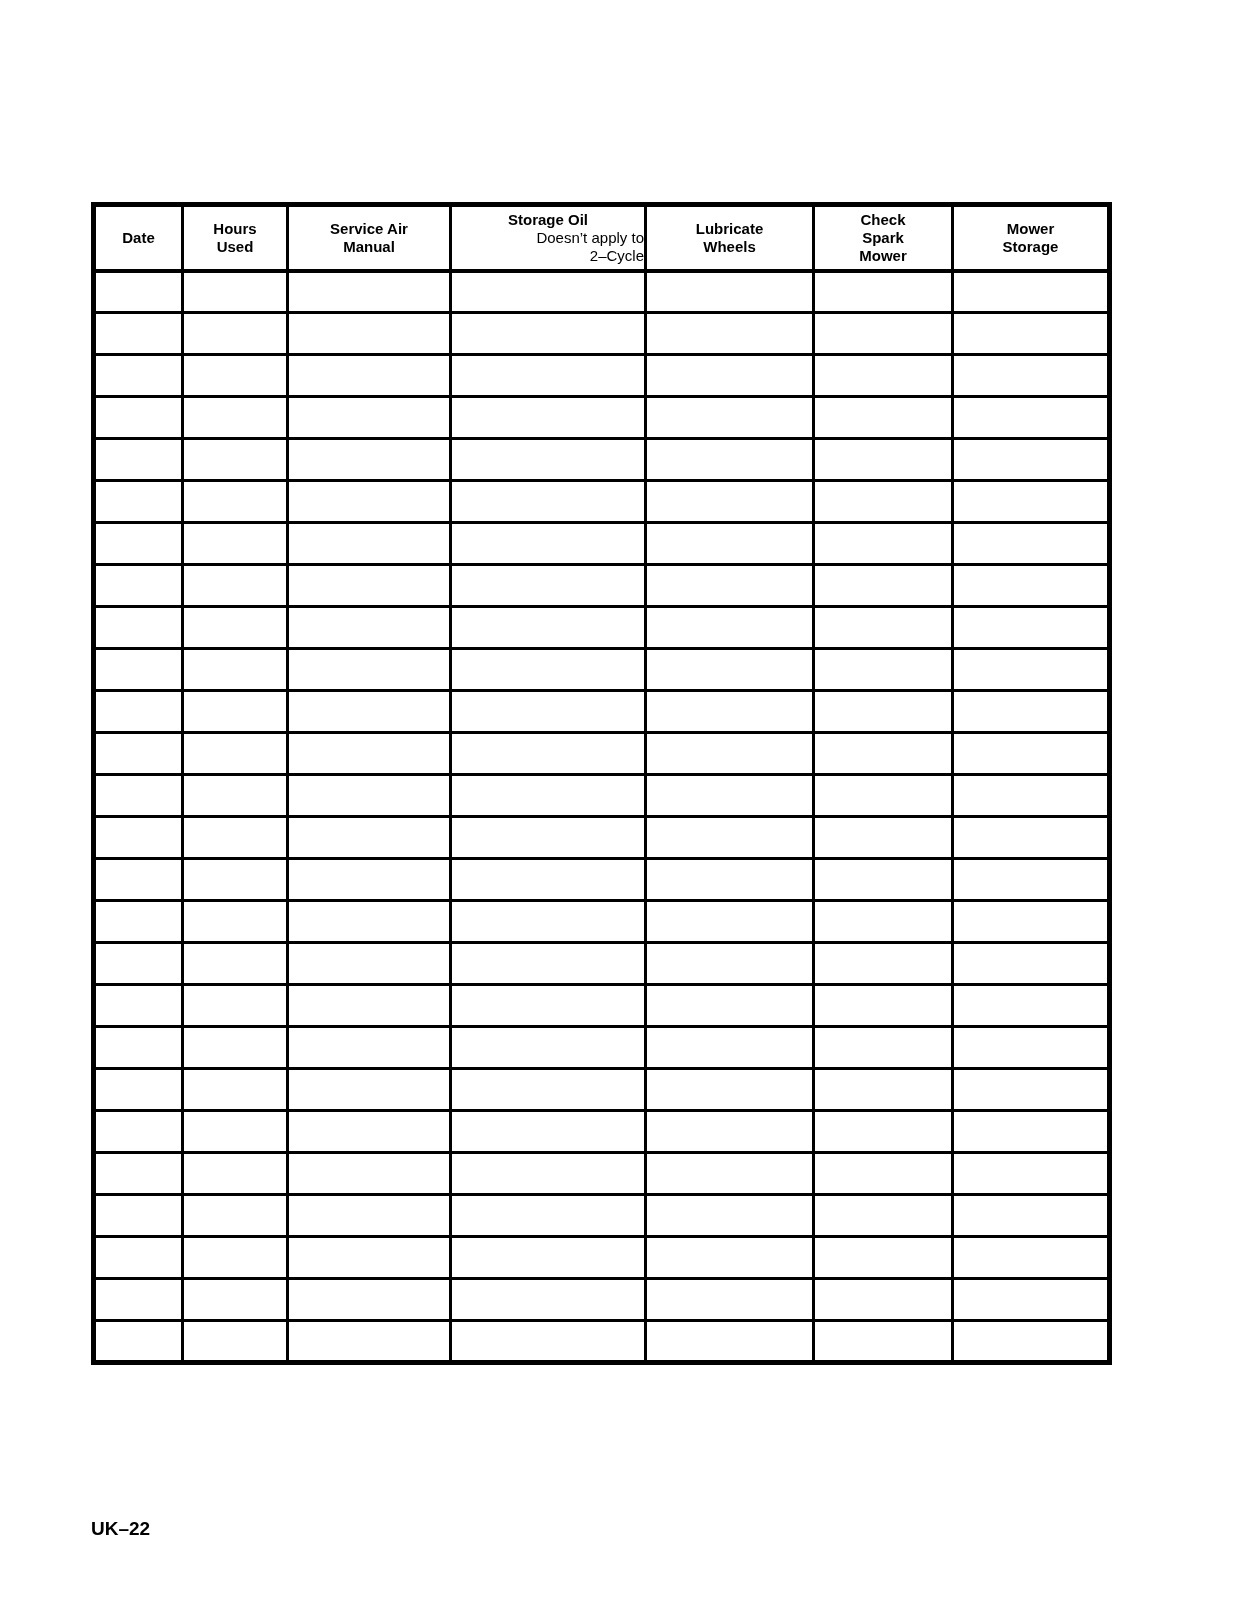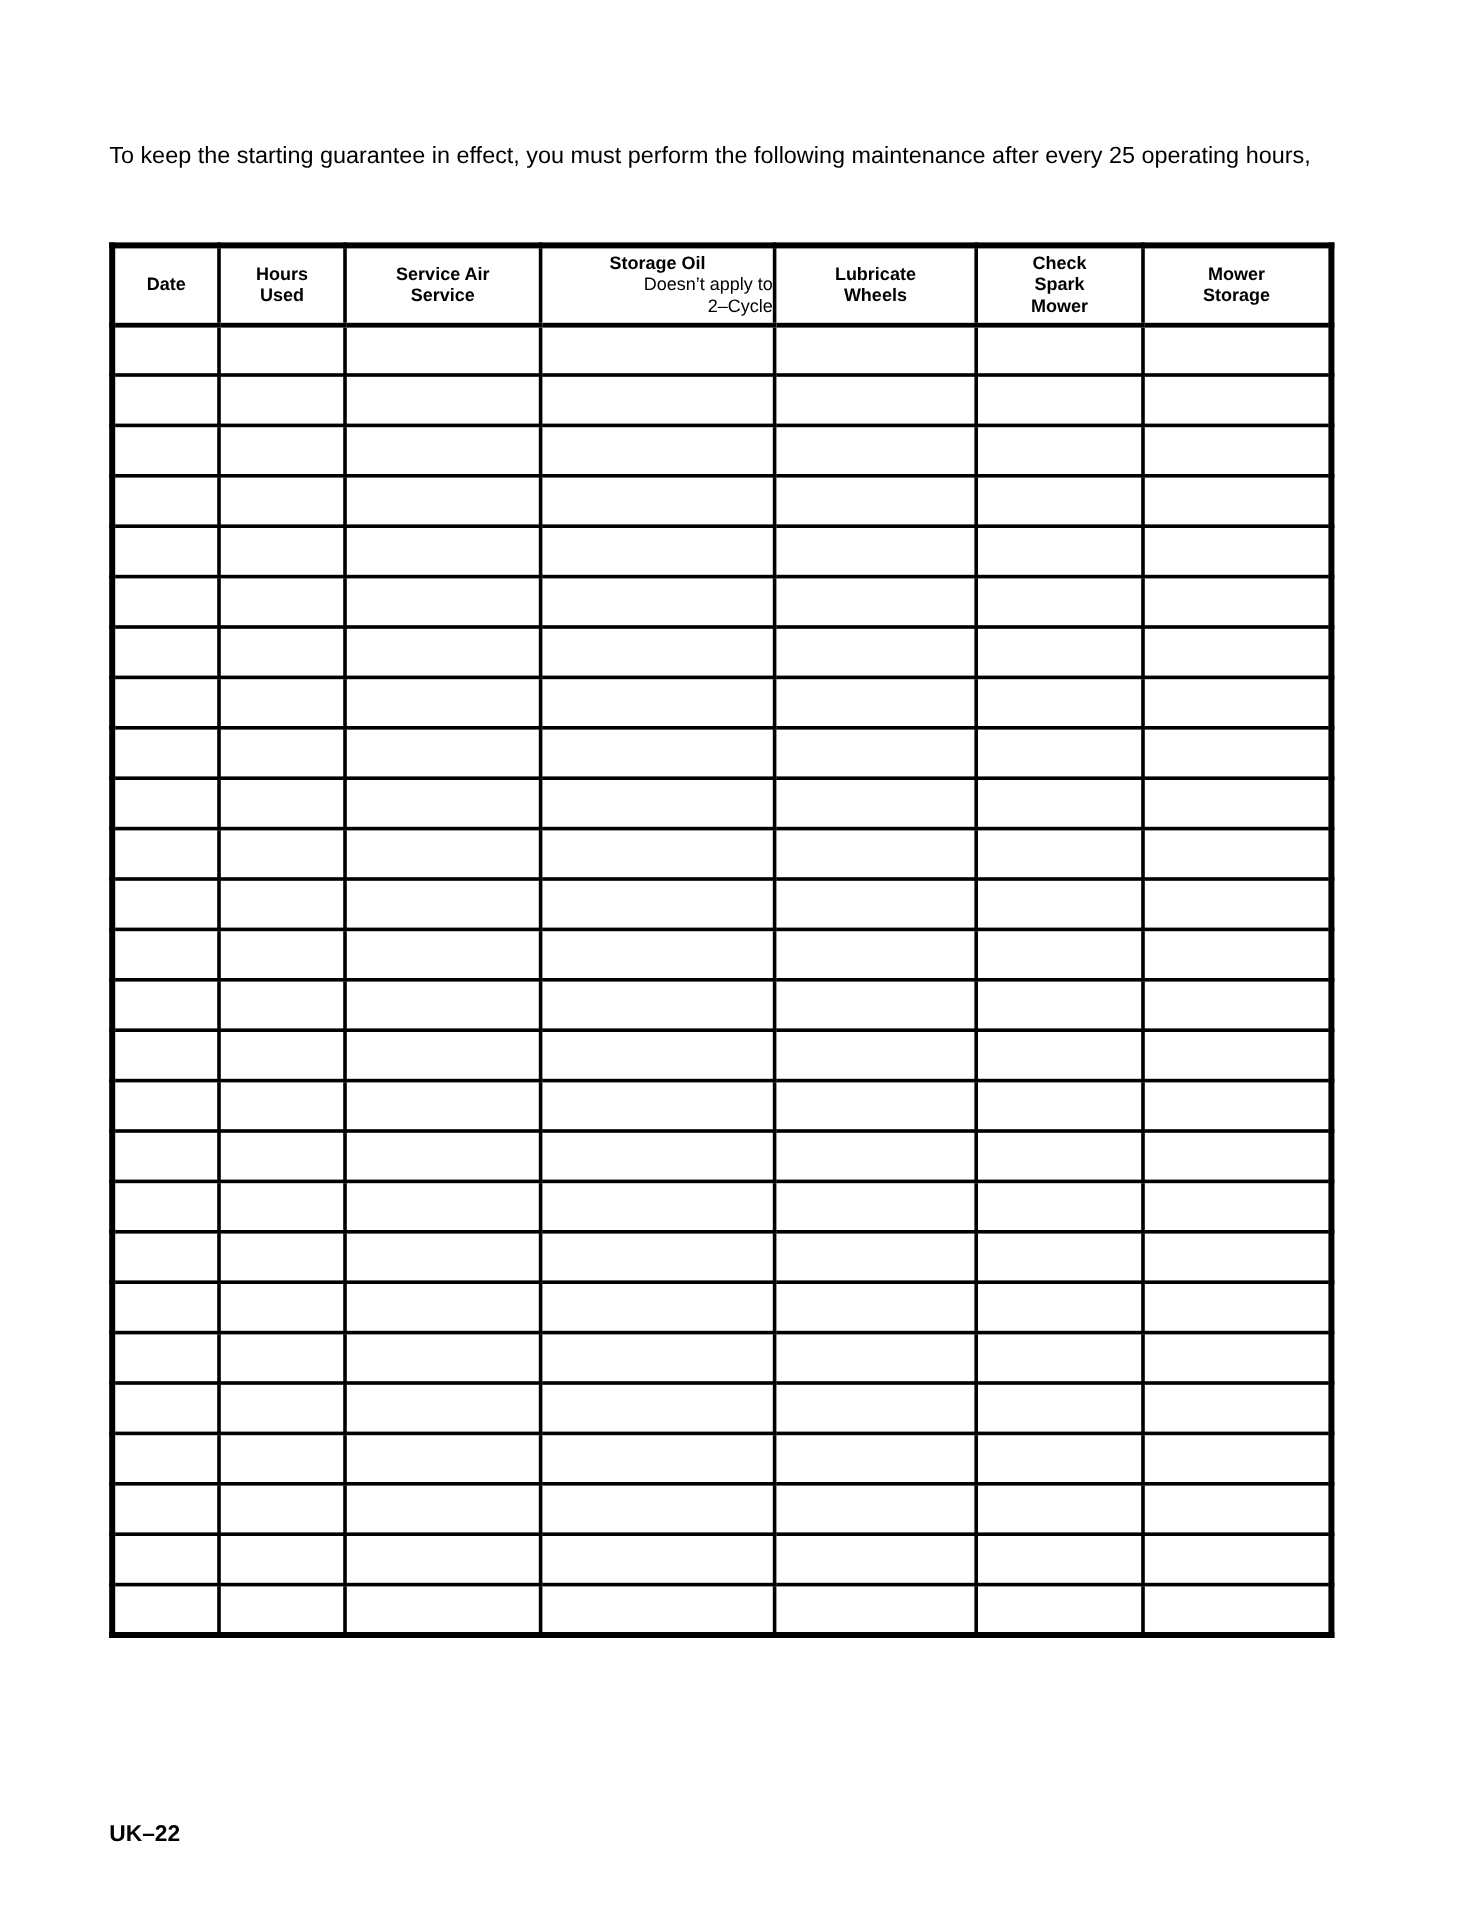"To keep the starting guarantee" div.intro-line { html: <div>To keep the starting guarantee in effect, you must perform the following maintenance after every 25 operating hours,</div> -> none }
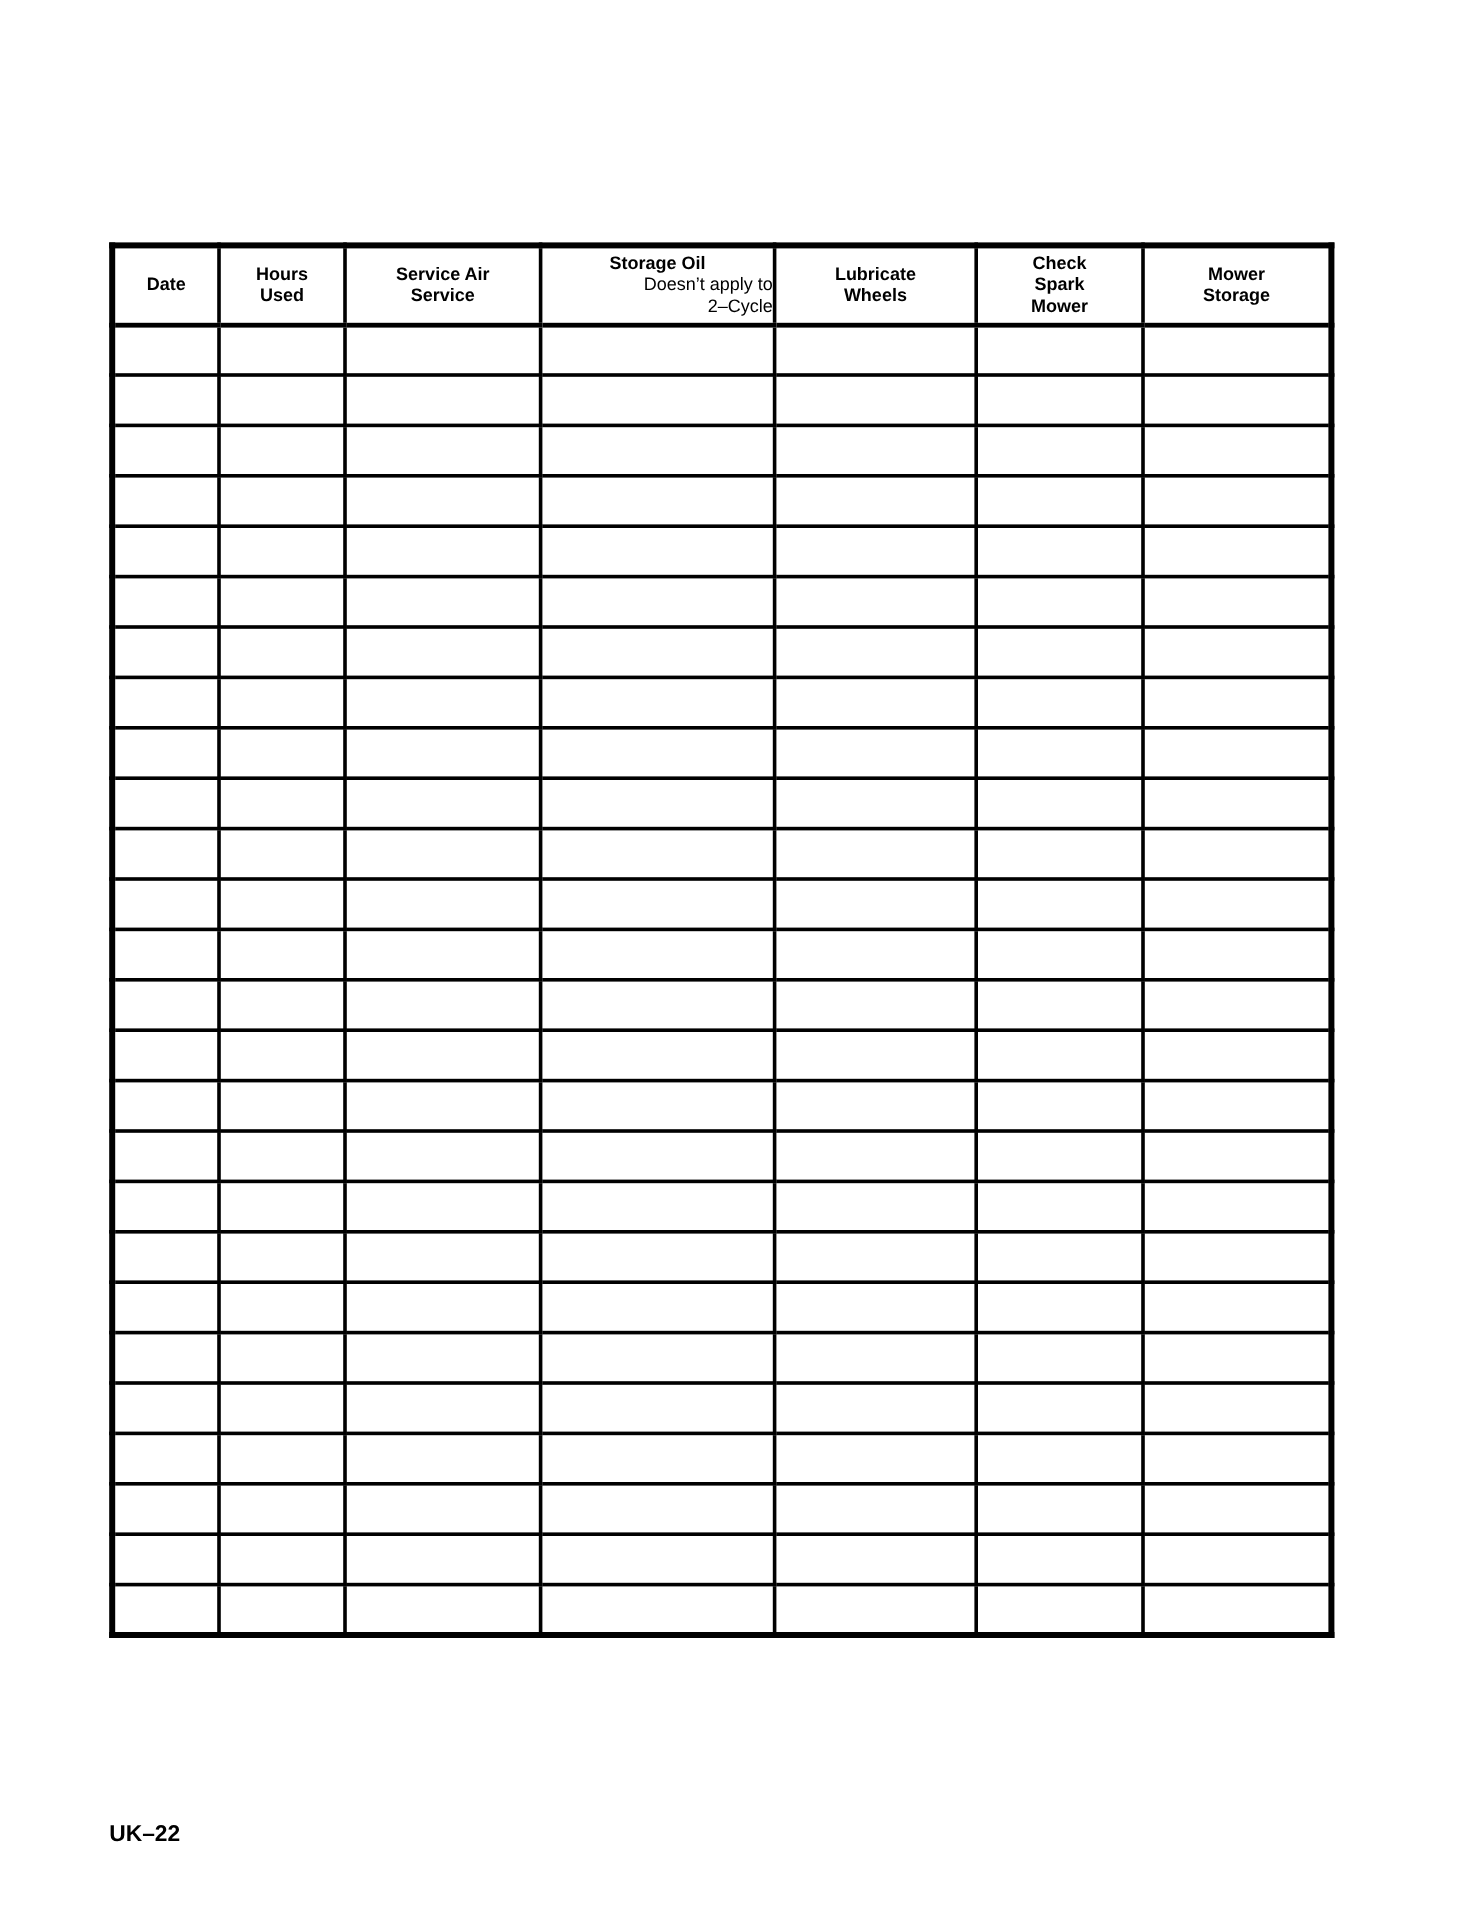"Service" div { text: Service -> Manual }
